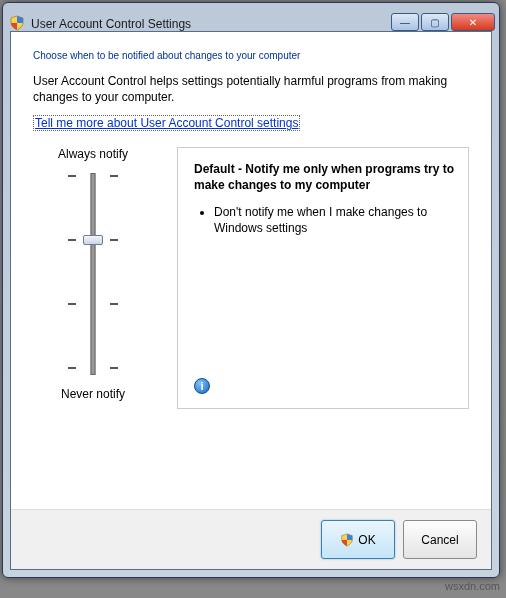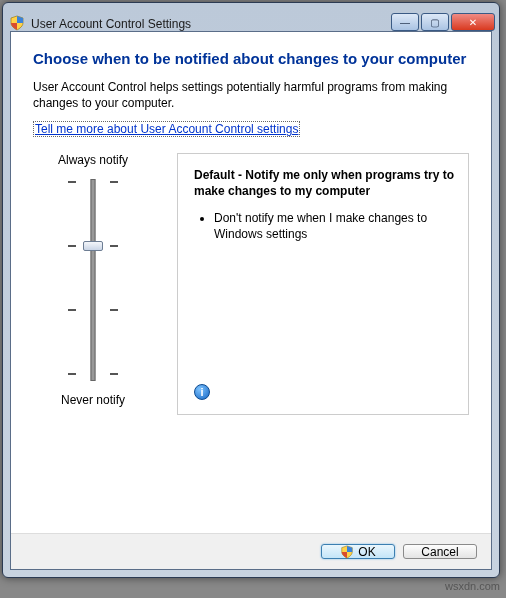"Choose when to be notified" .heading { font-size: 15px -> 10px; font-weight: bold -> normal }
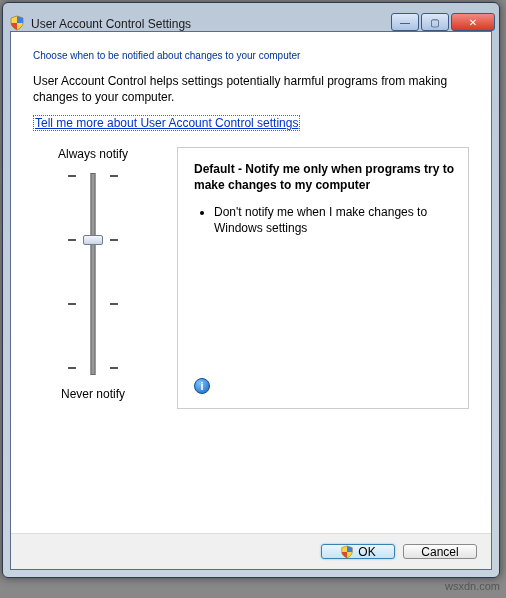"OK" .btn { height: 15px -> 39px }
